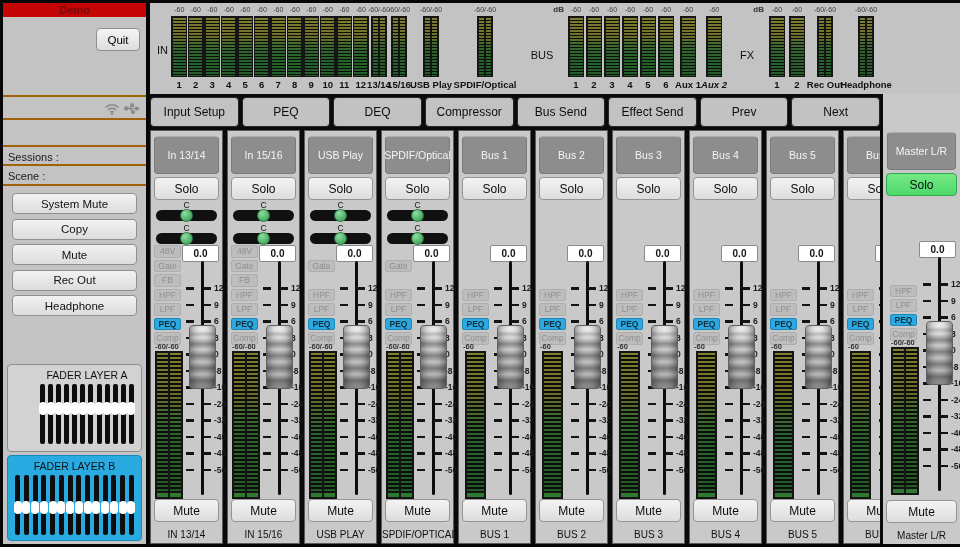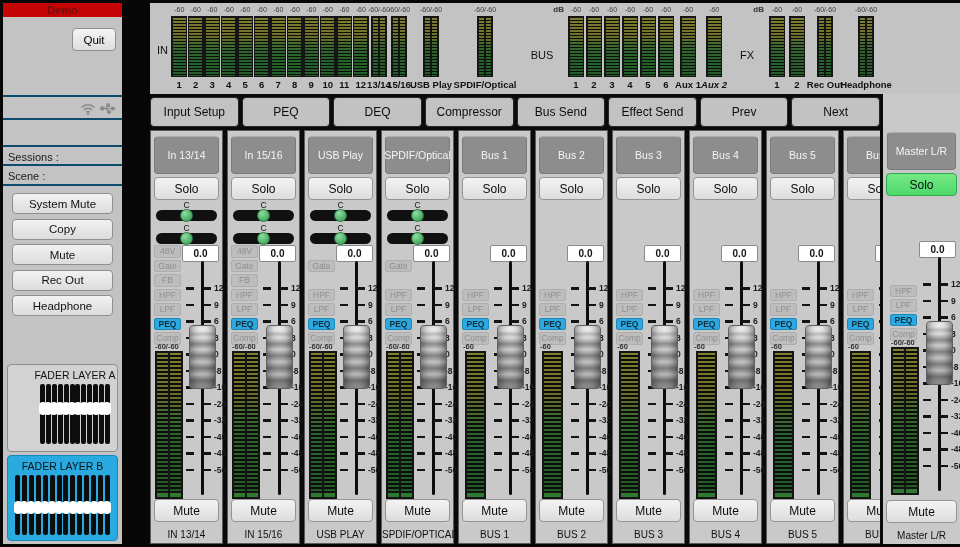"Demo" .sidebar { width: 119px -> 143px }
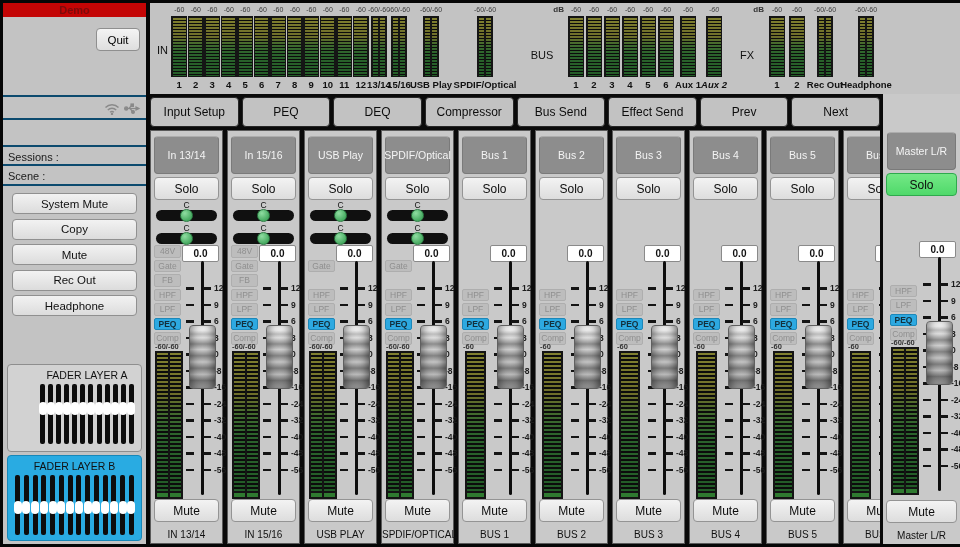"Quit" .side-sec { border-bottom: 2px solid #0c4a6e -> 2px solid #a16207 }
